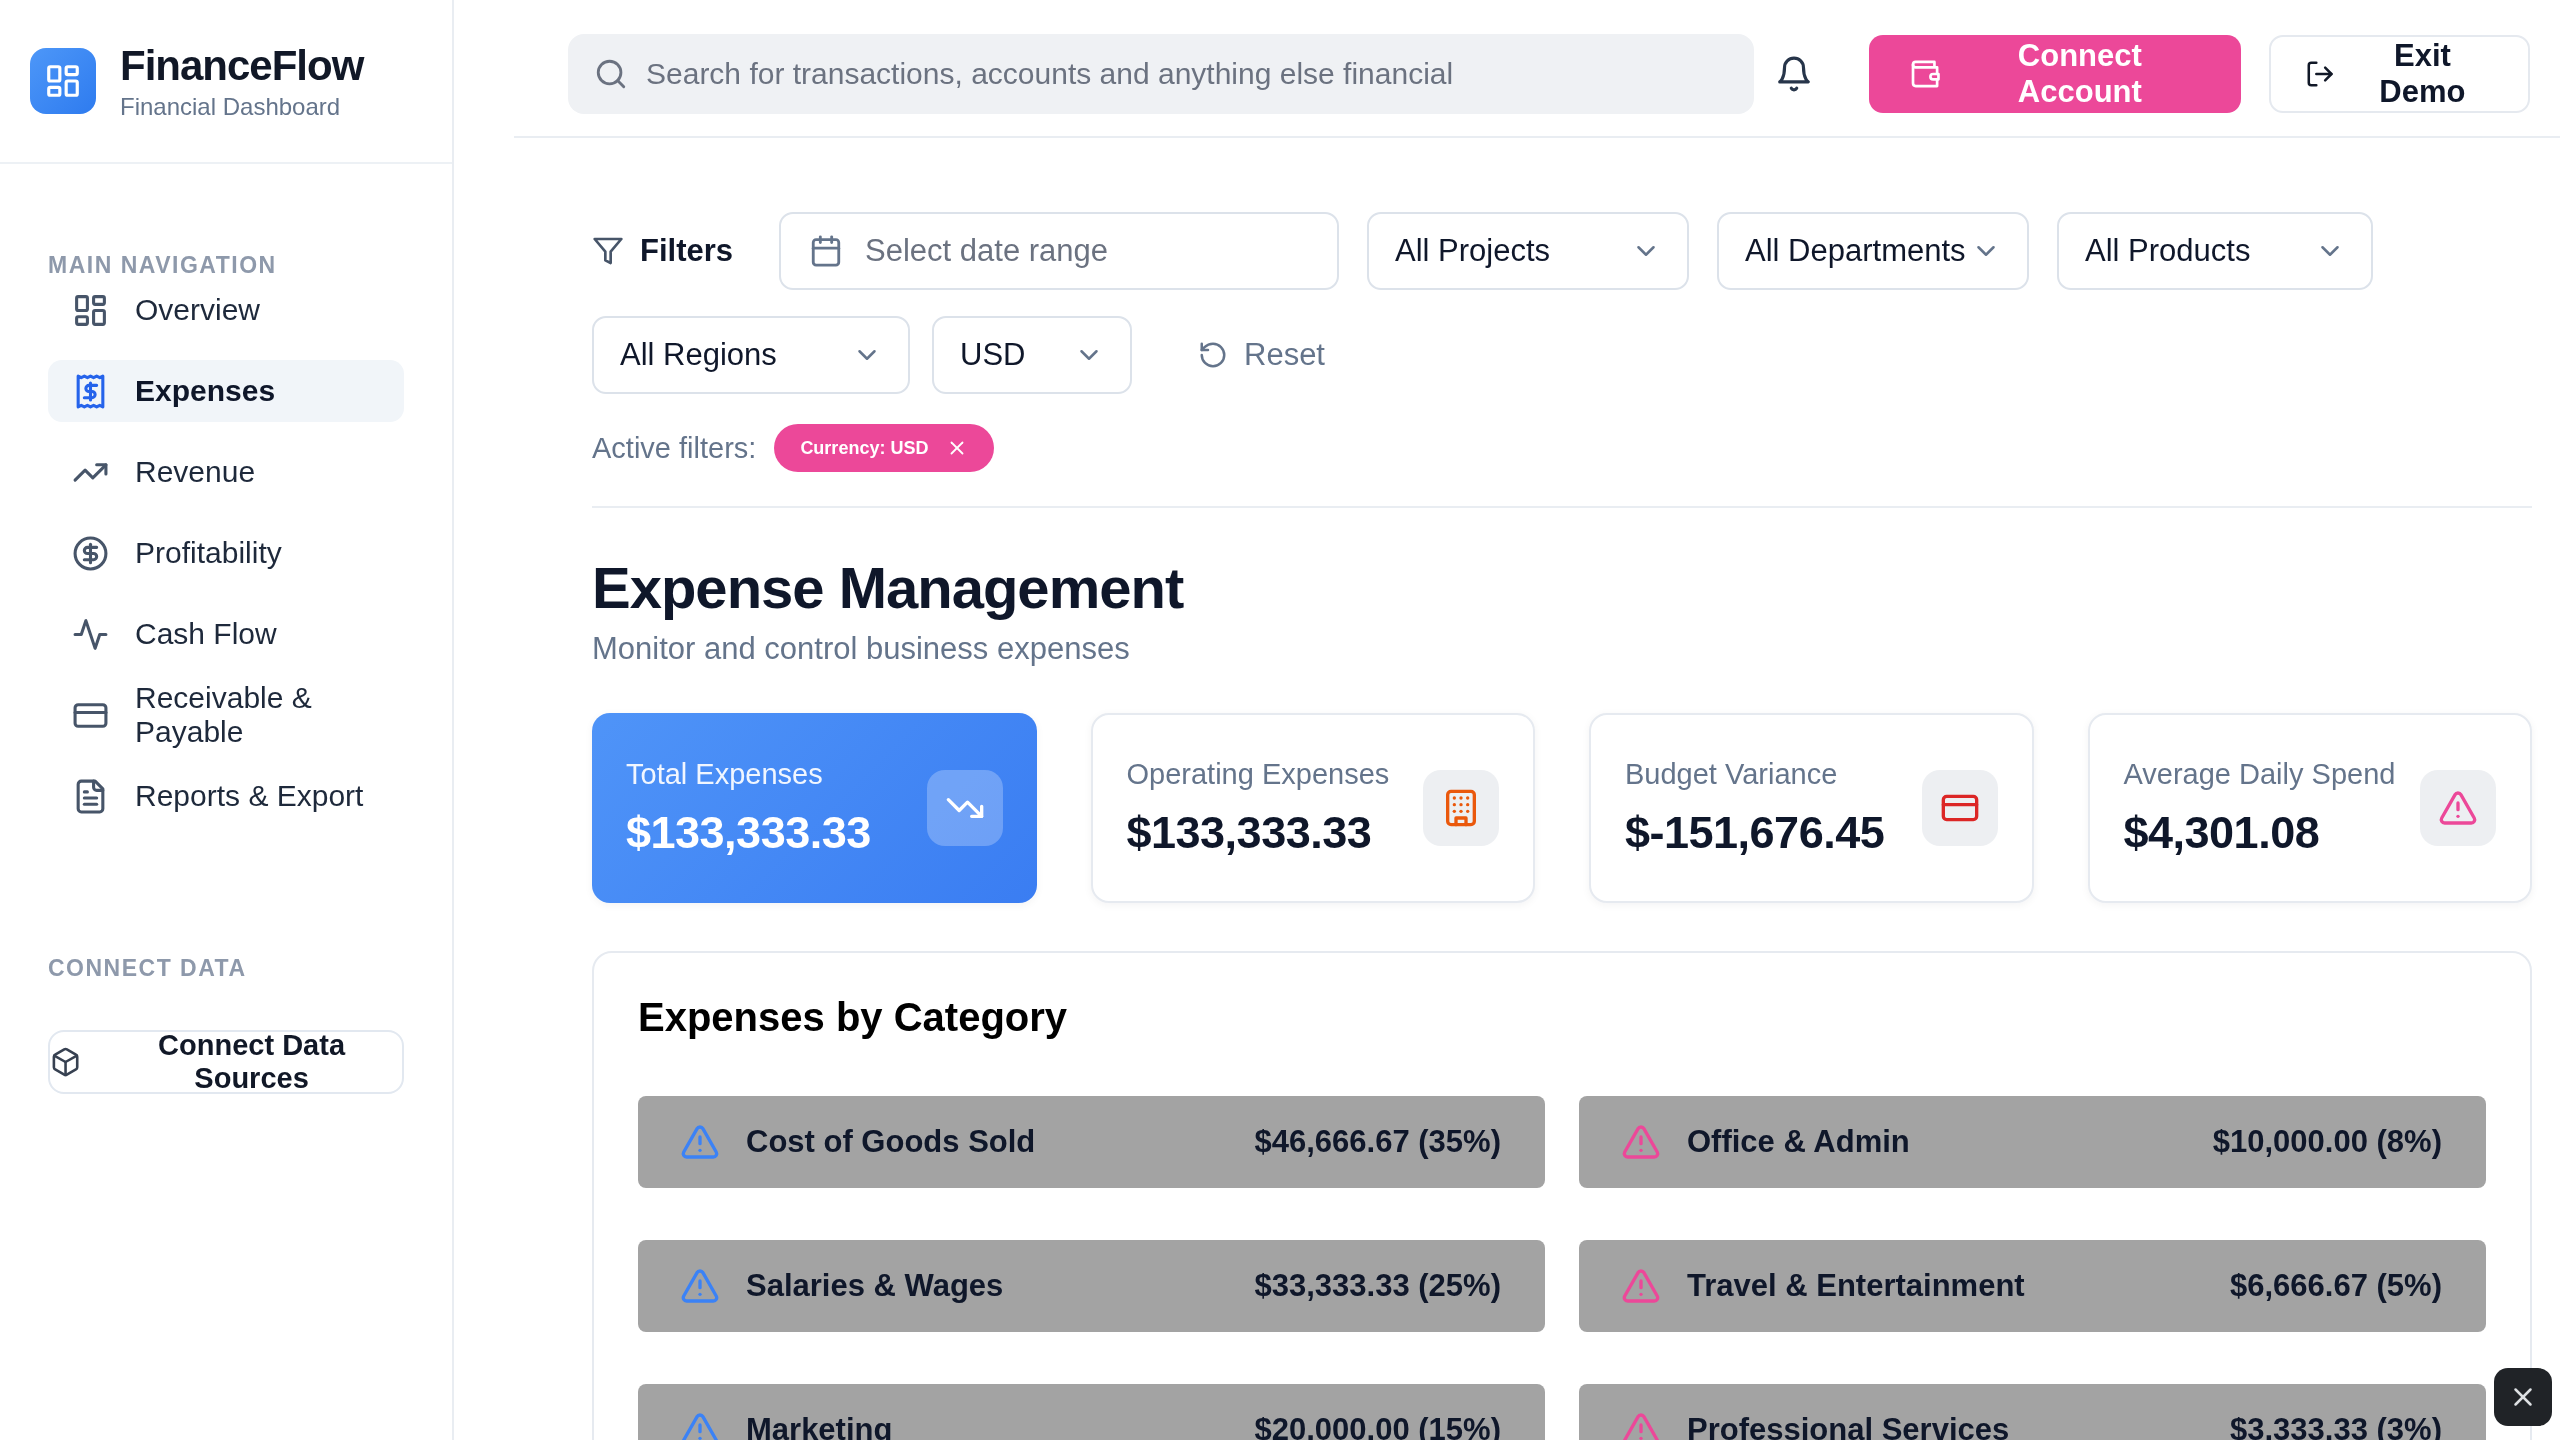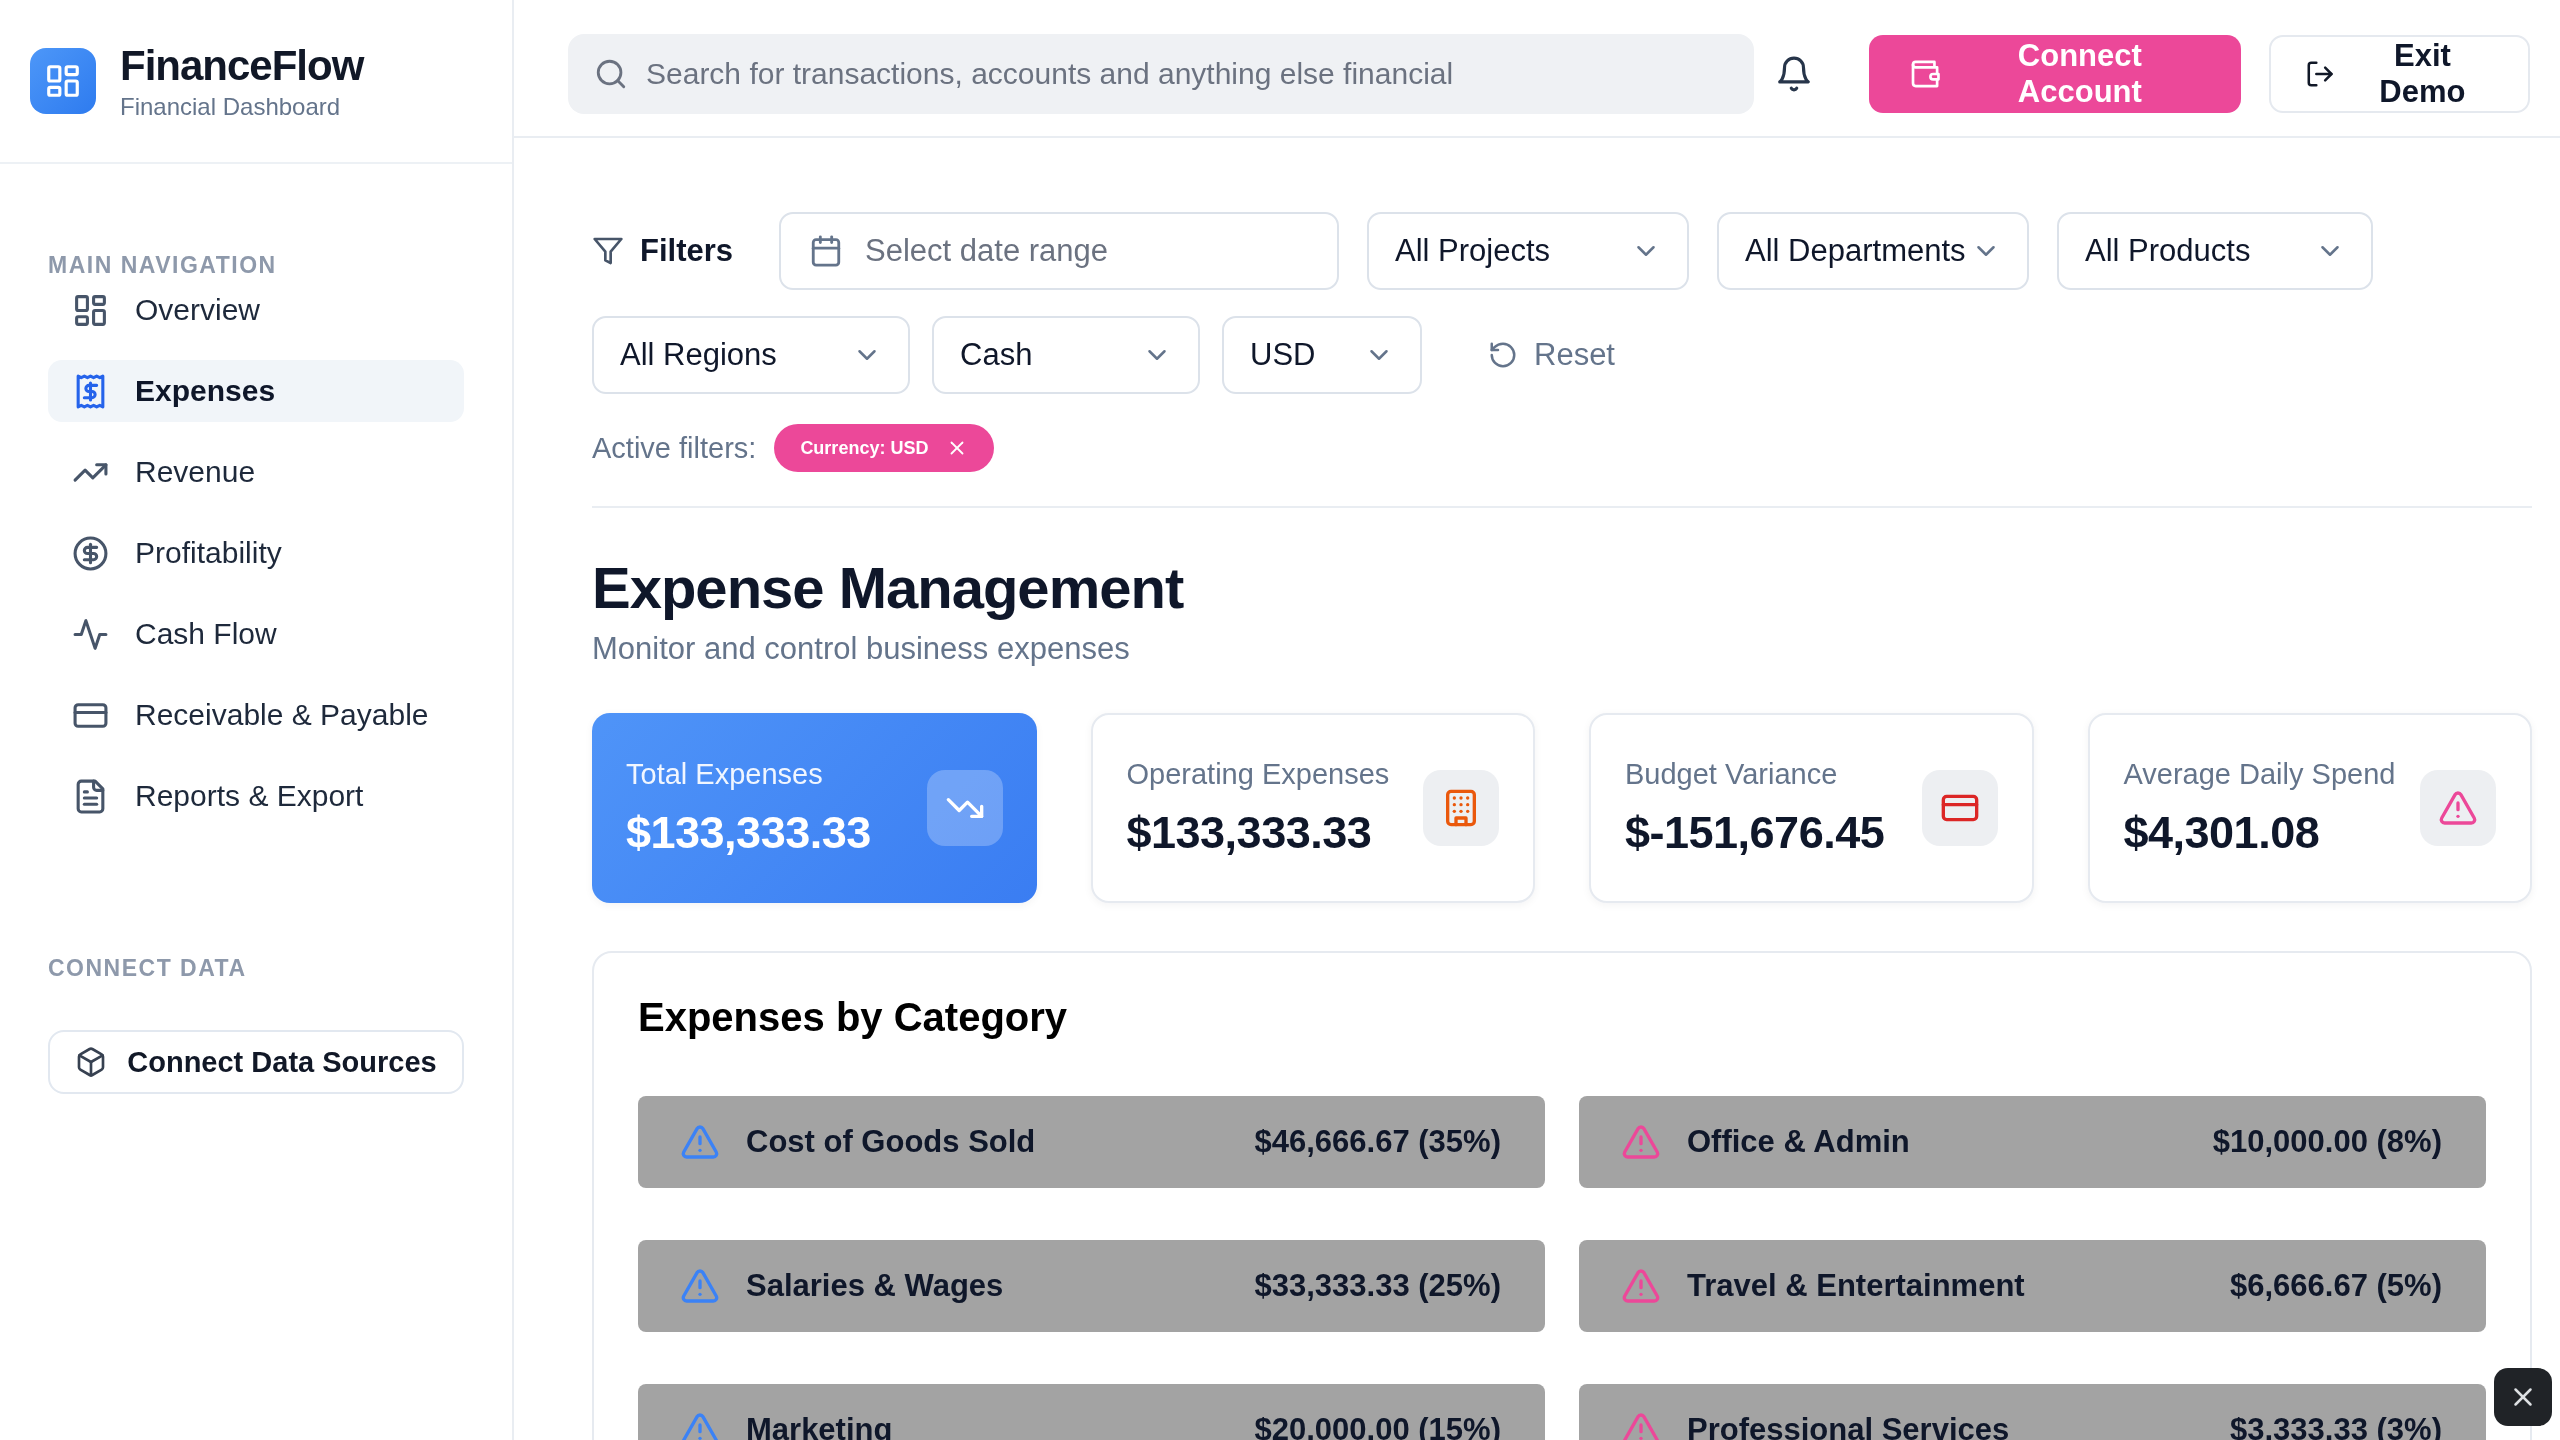"FinanceFlow" .sidebar { width: 514px -> 454px }
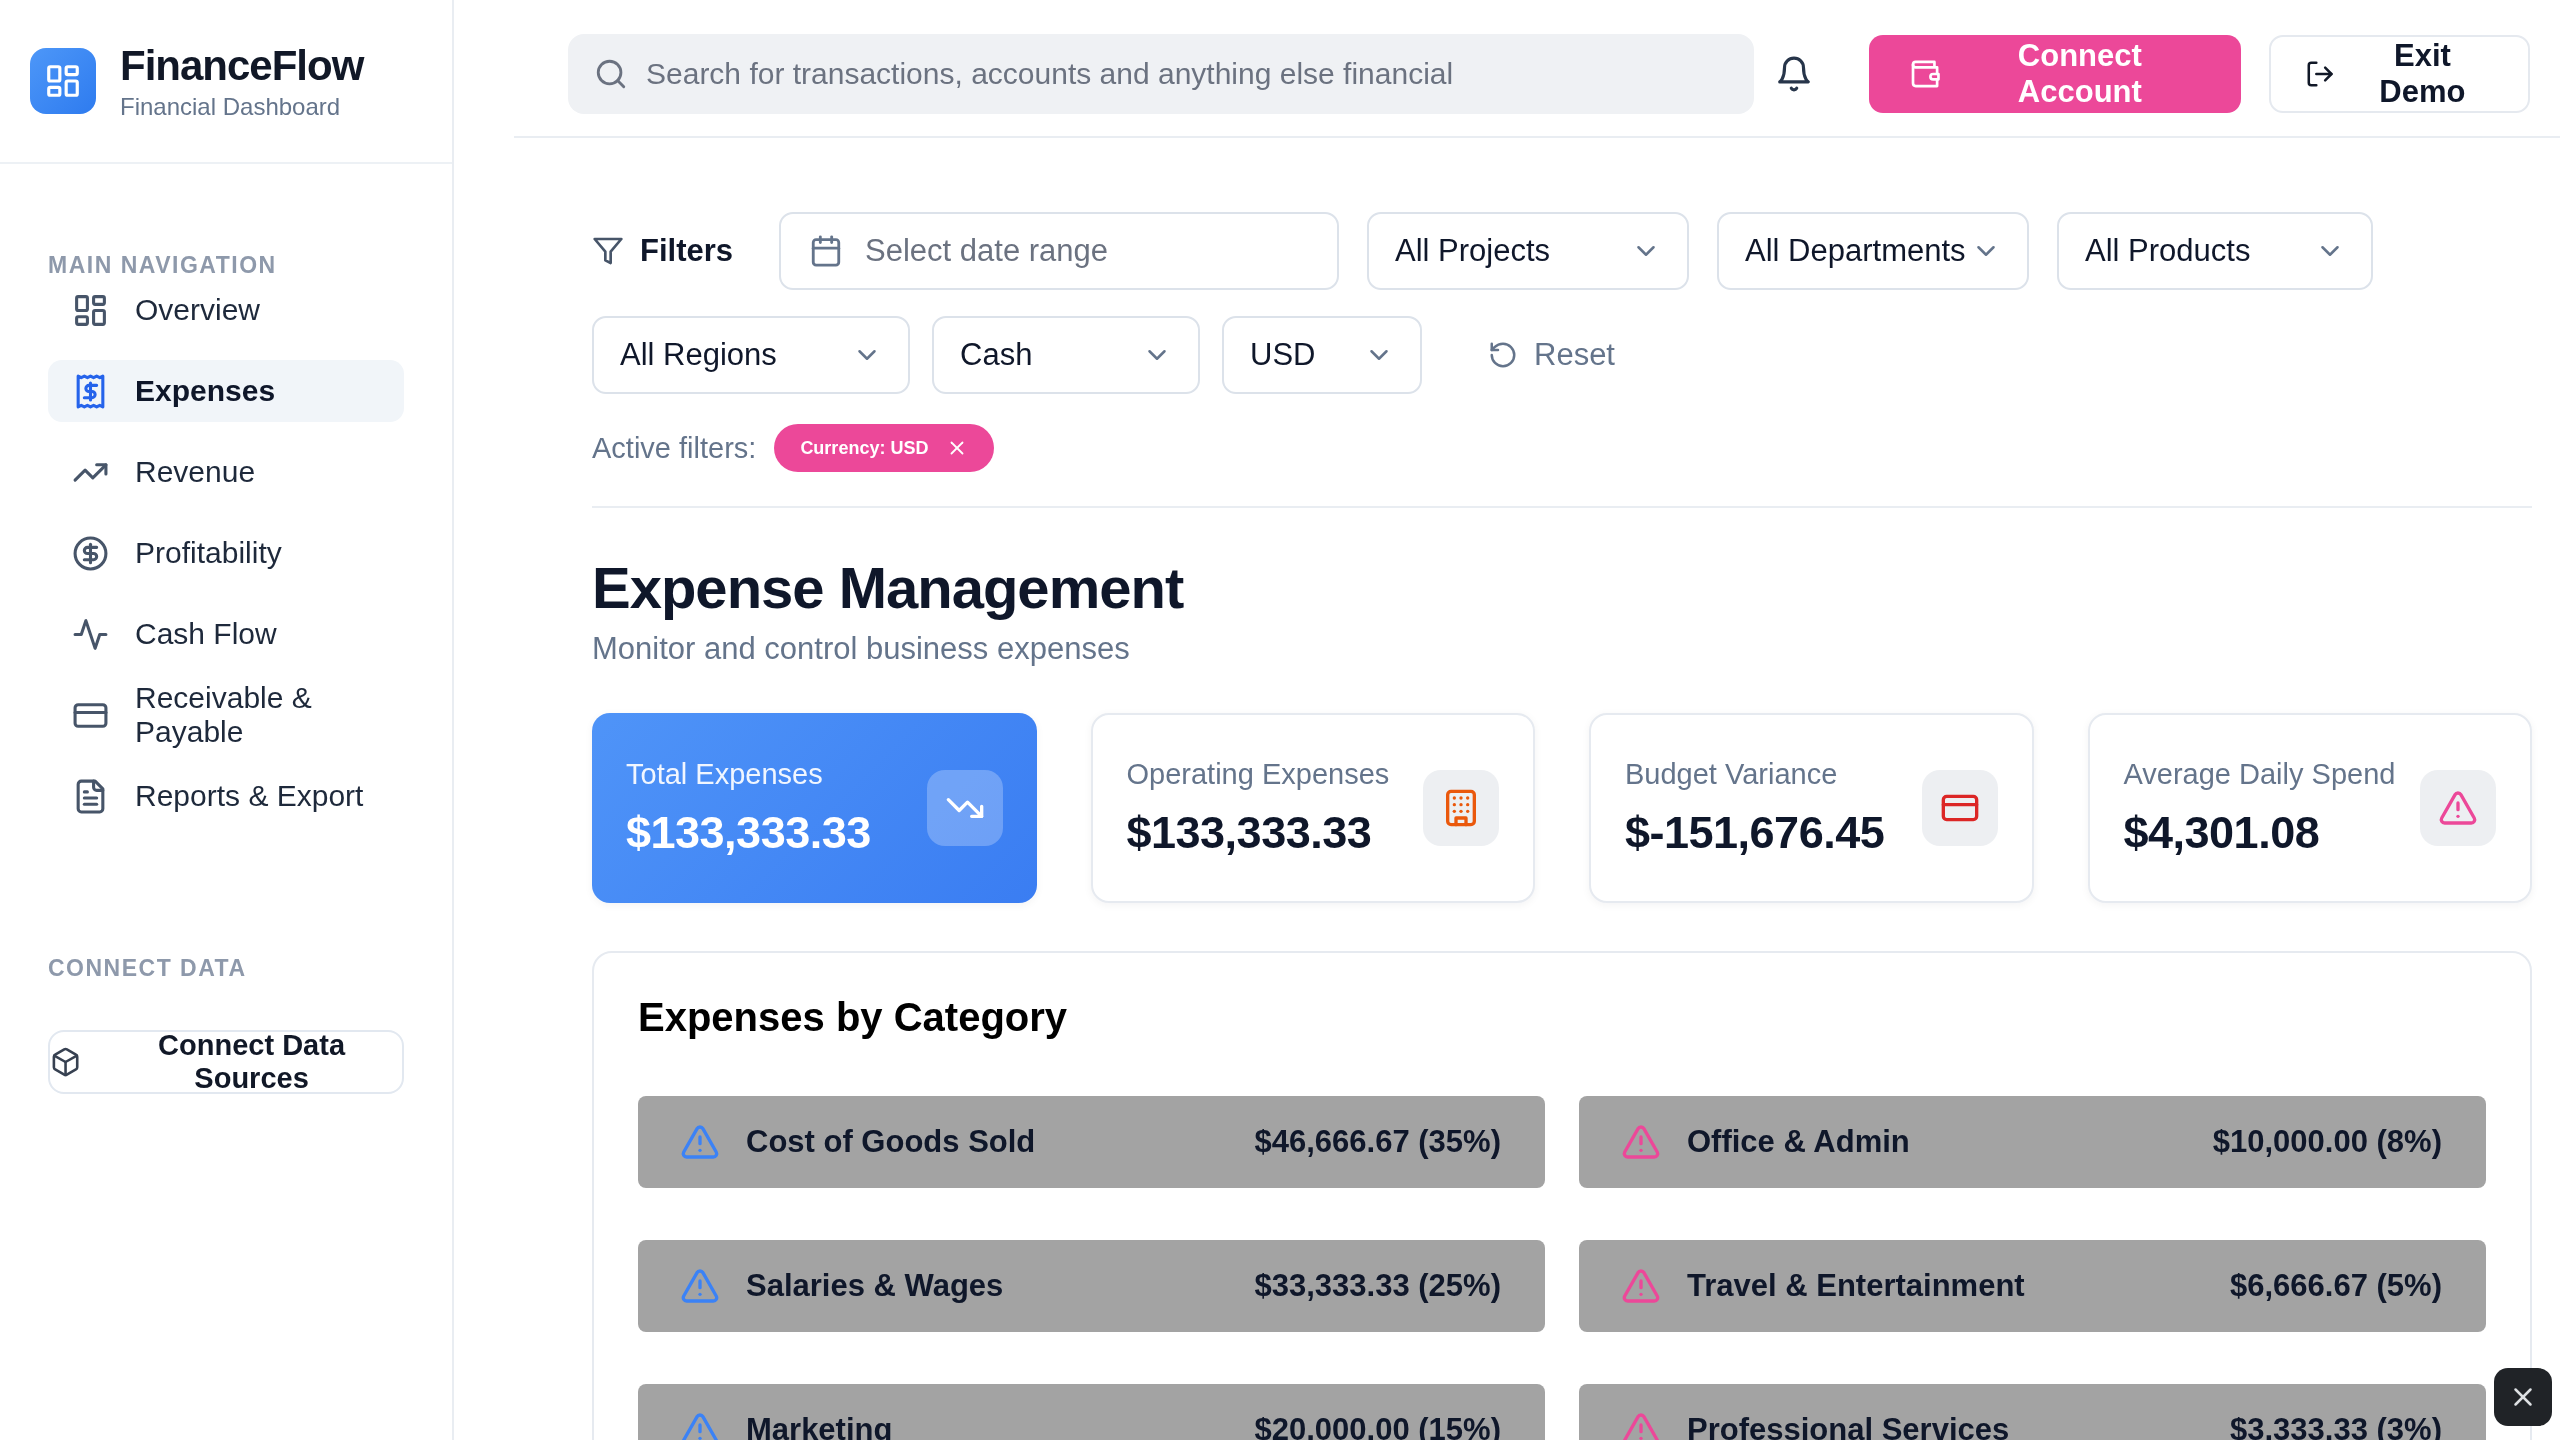"Cash" div.select { html: <div> <span>Cash</span> <span> <svg> <polyline></polyline> </svg> </span> </div> -> none }
